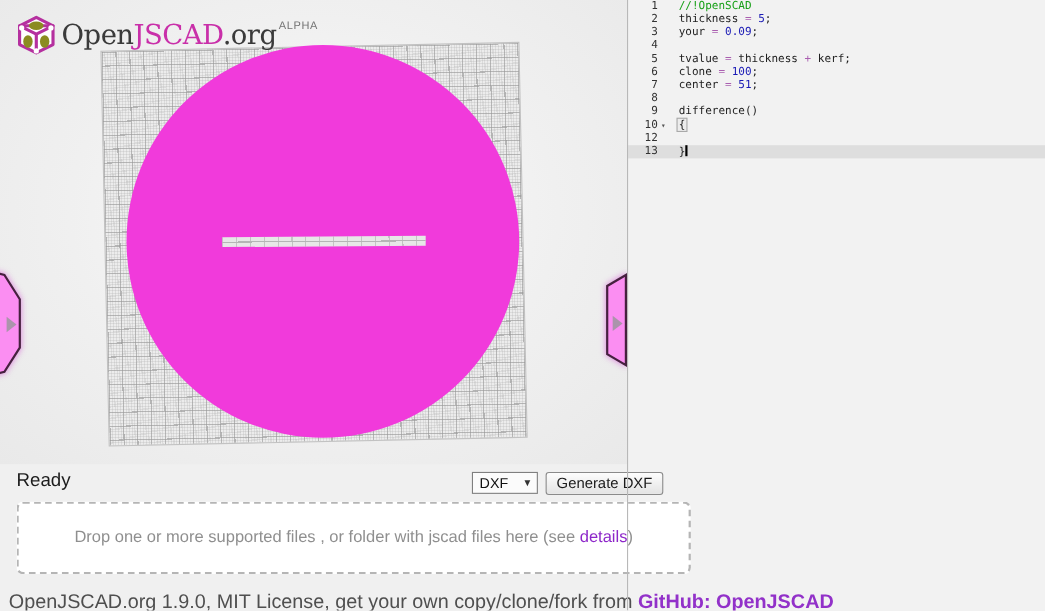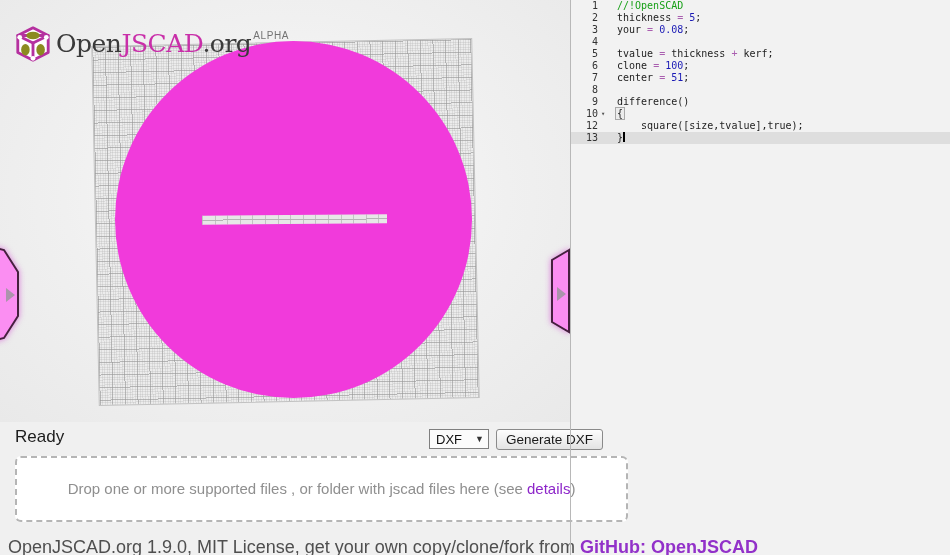"OpenJSCAD.org" .logo { margin-top: 12px -> none }
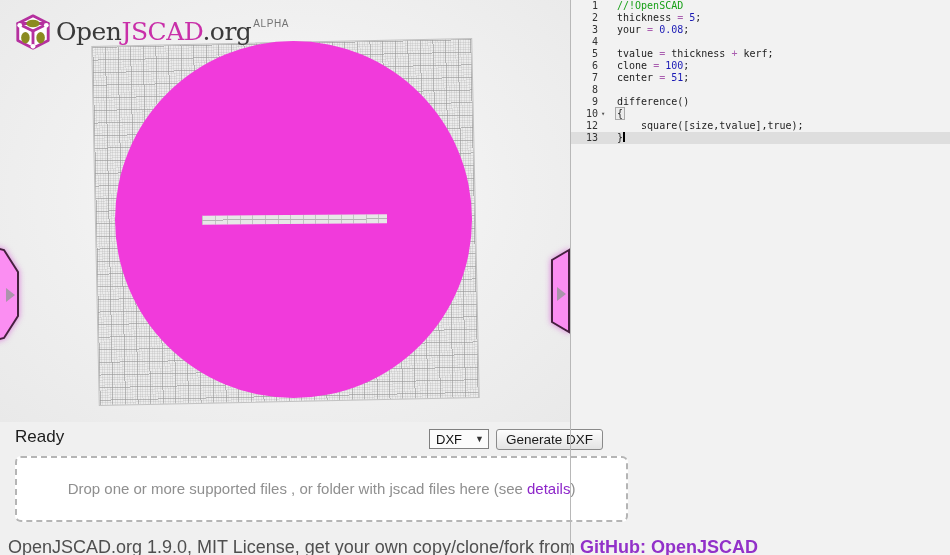"0.08" span.tok-num { text: 0.08 -> 0.09 }
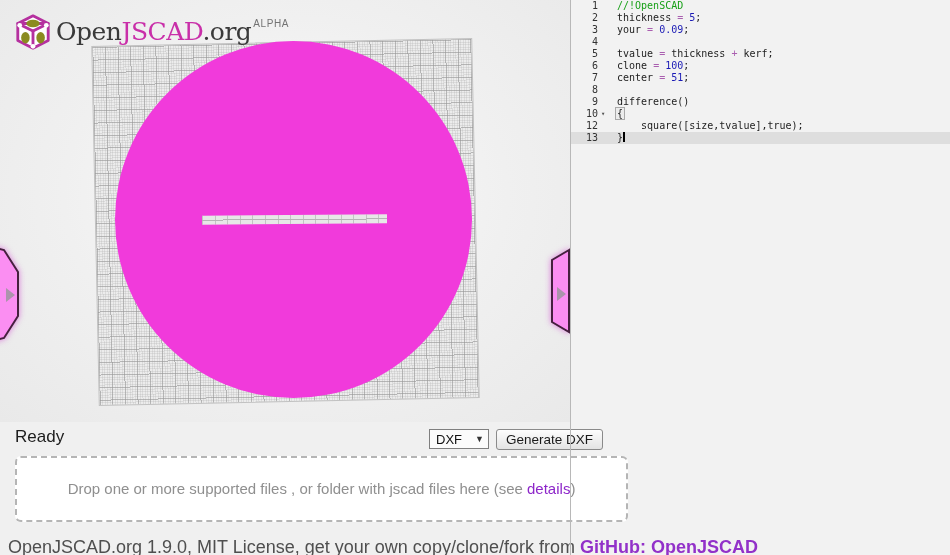"square([size,tvalue],true);" div.code-cell { html: <div><span> square([size,tvalue],true);</span></div> -> none }
